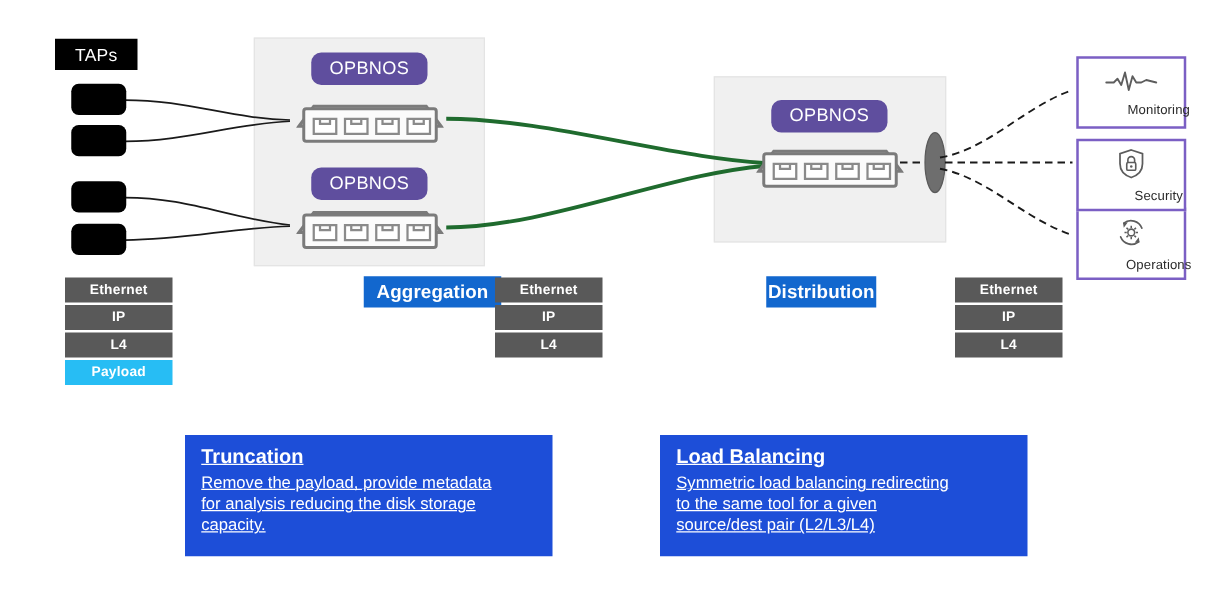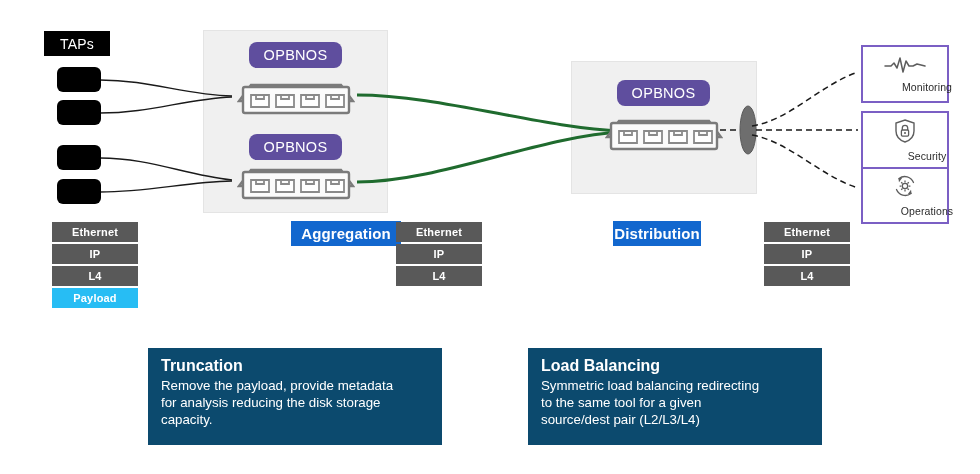"Truncation" .callout { background: #0c4a6e -> #1d4ed8; text-decoration: none -> underline }
